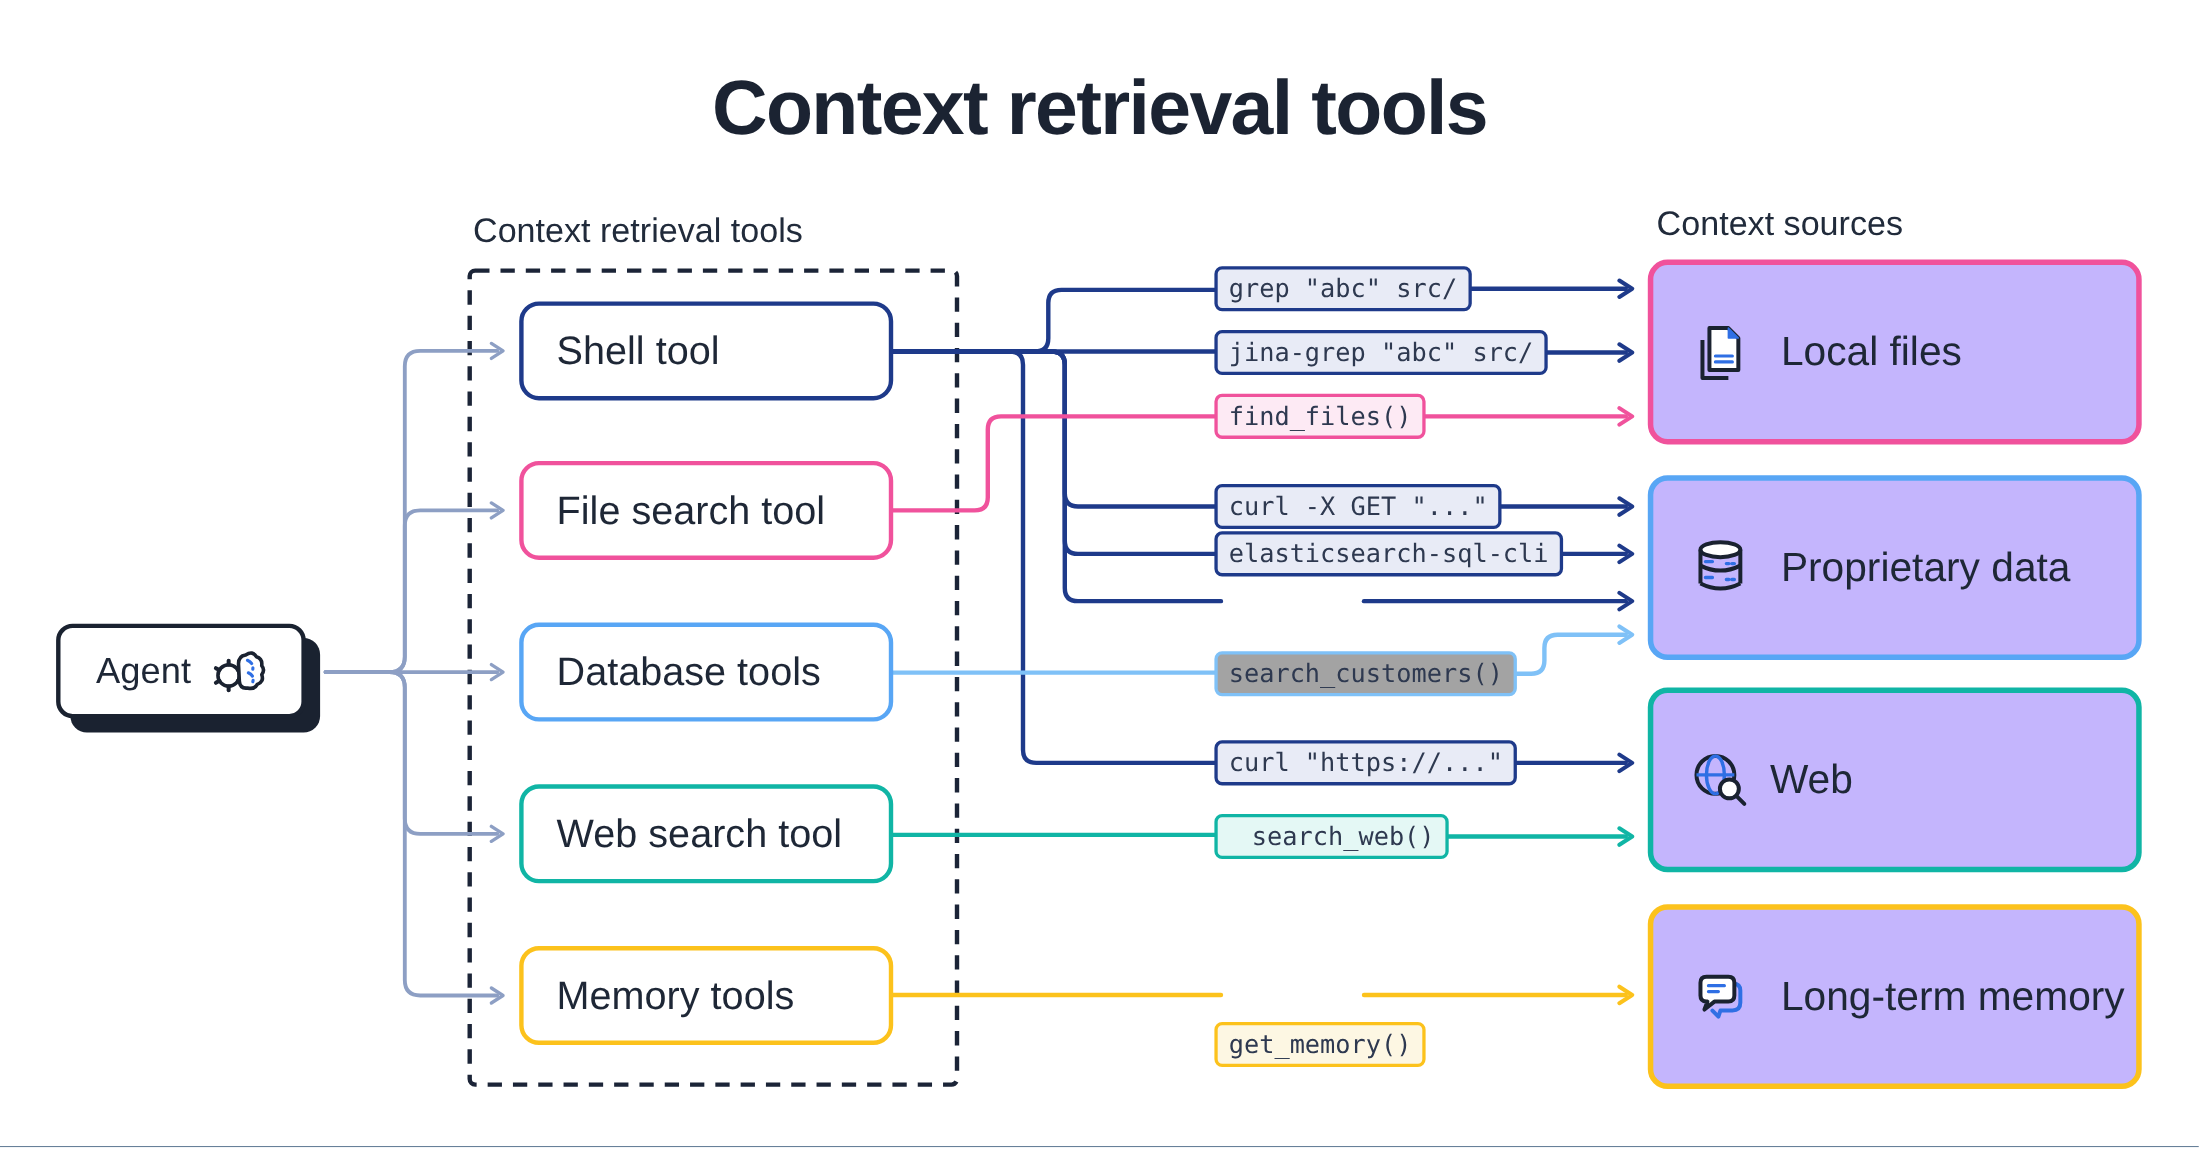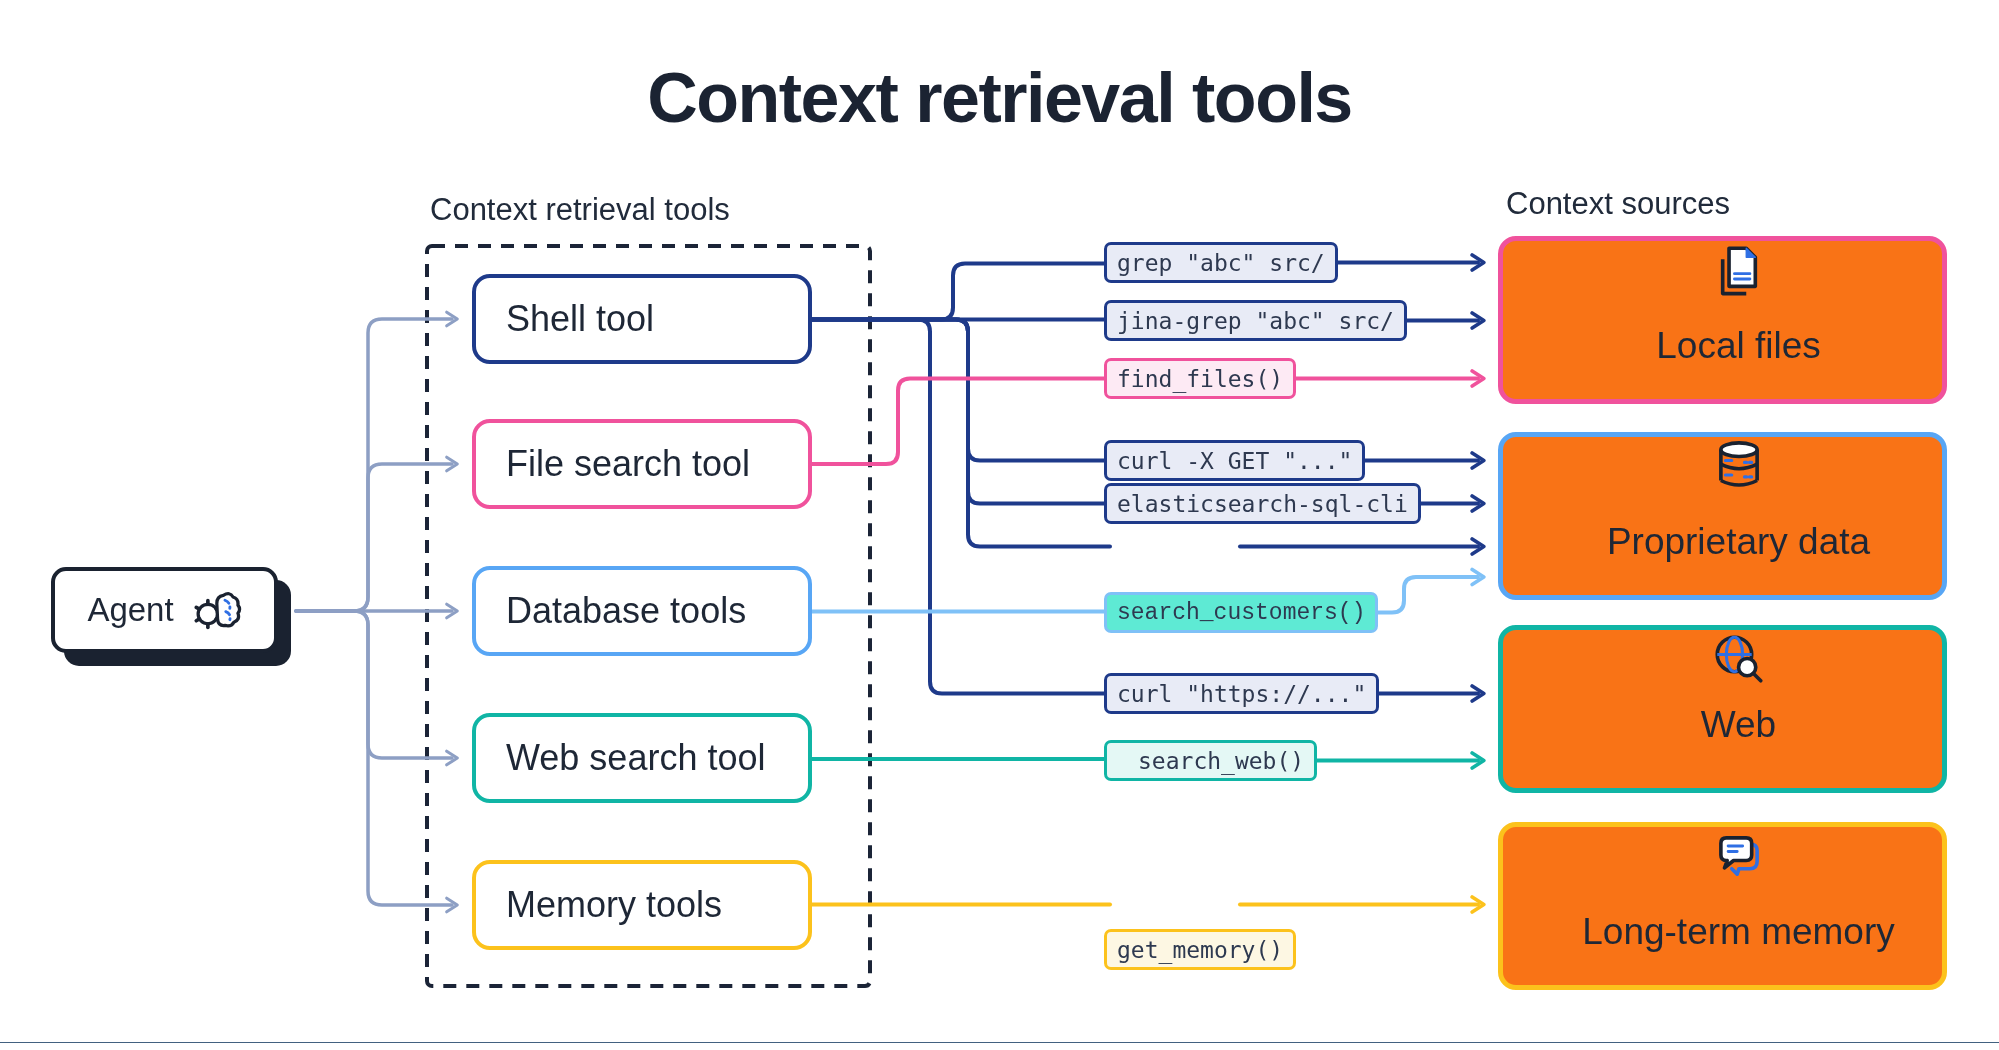"Local files" .source { background: #f97316 -> #c4b5fd; flex-direction: column -> none }
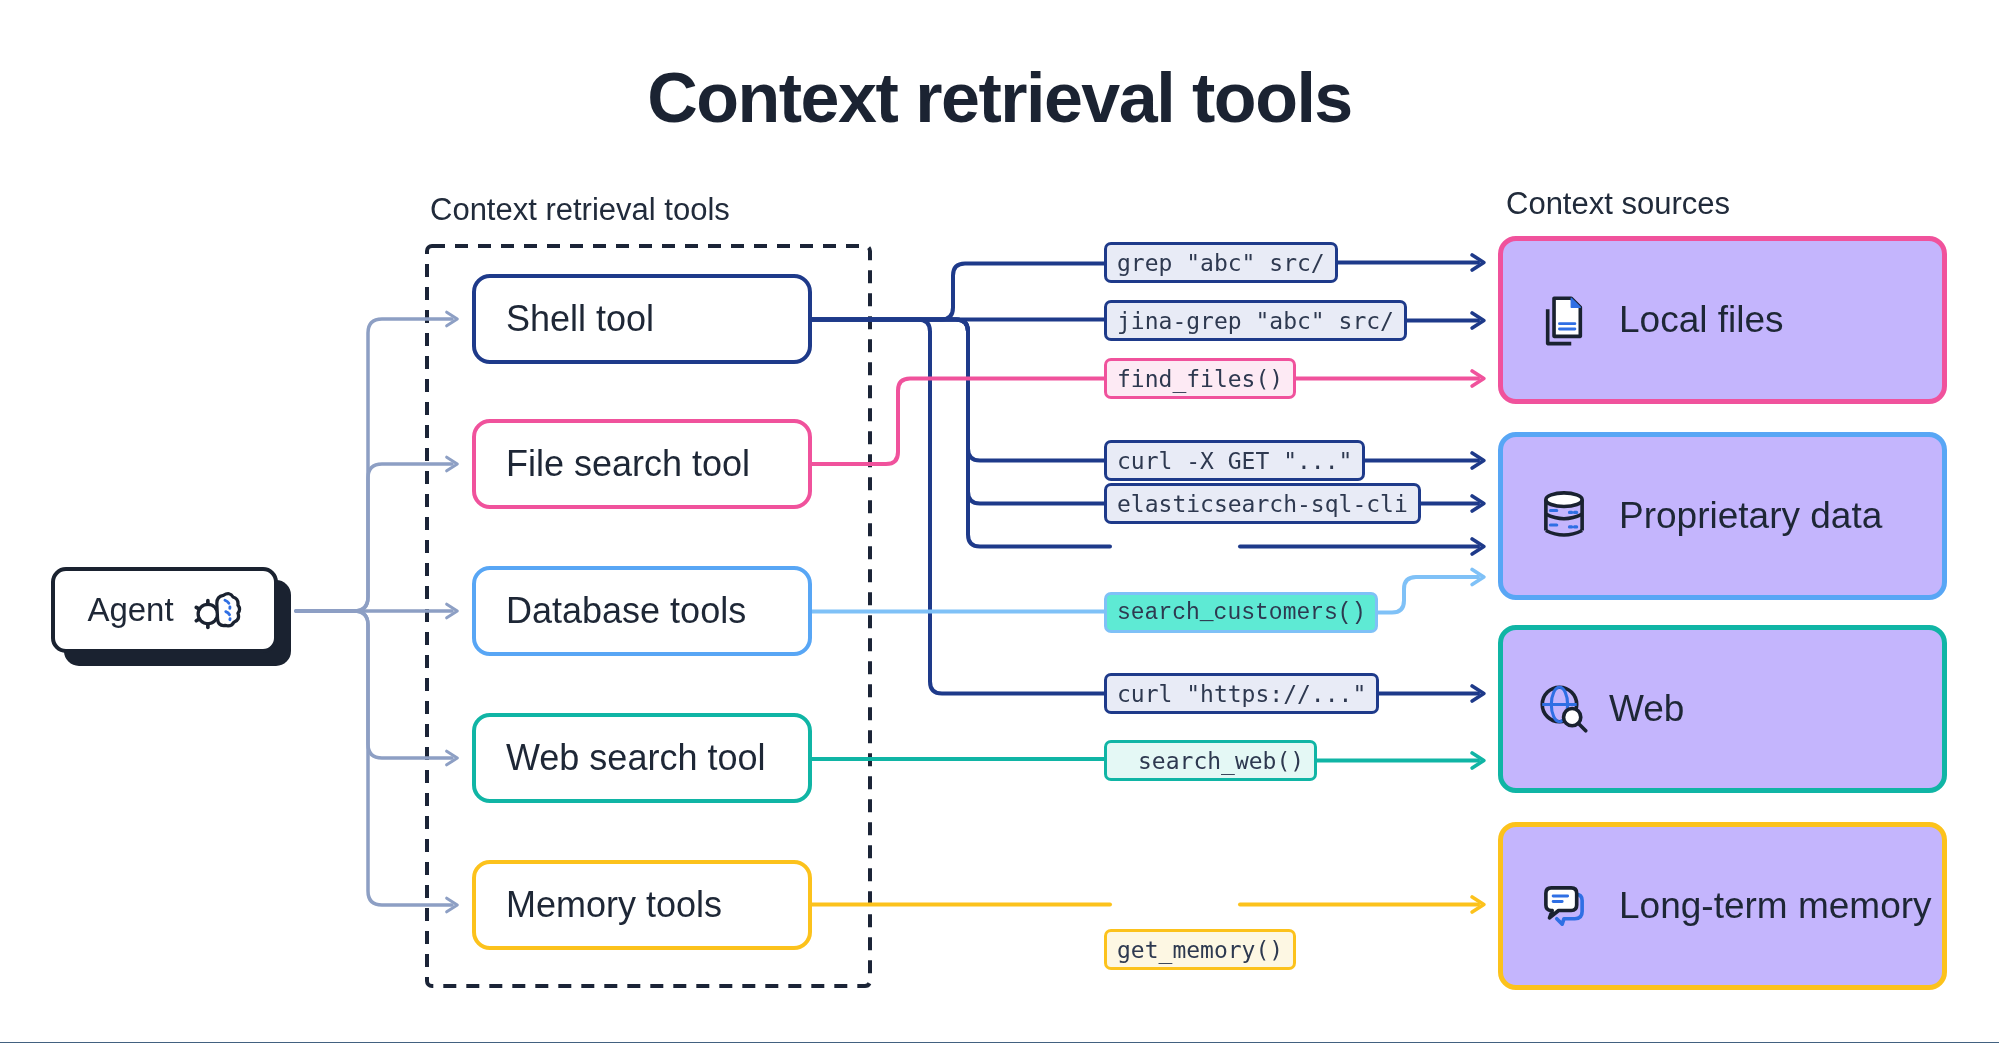"search_customers()" .chip.blue { background: #5eead4 -> #a3a3a3; font-family: Liberation Mono, monospace -> none }
